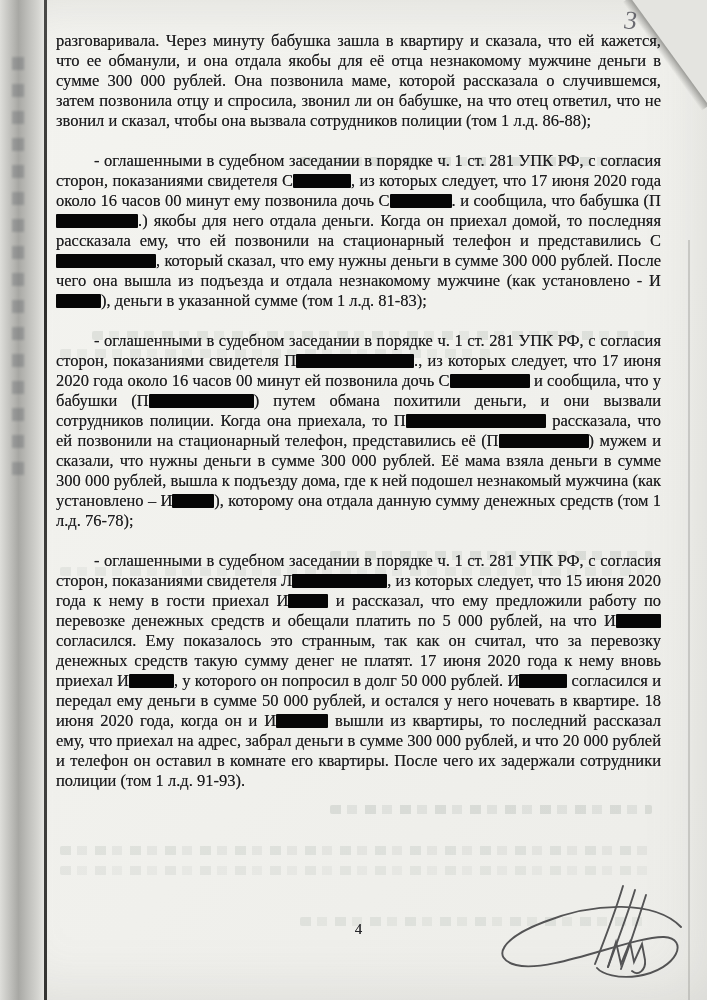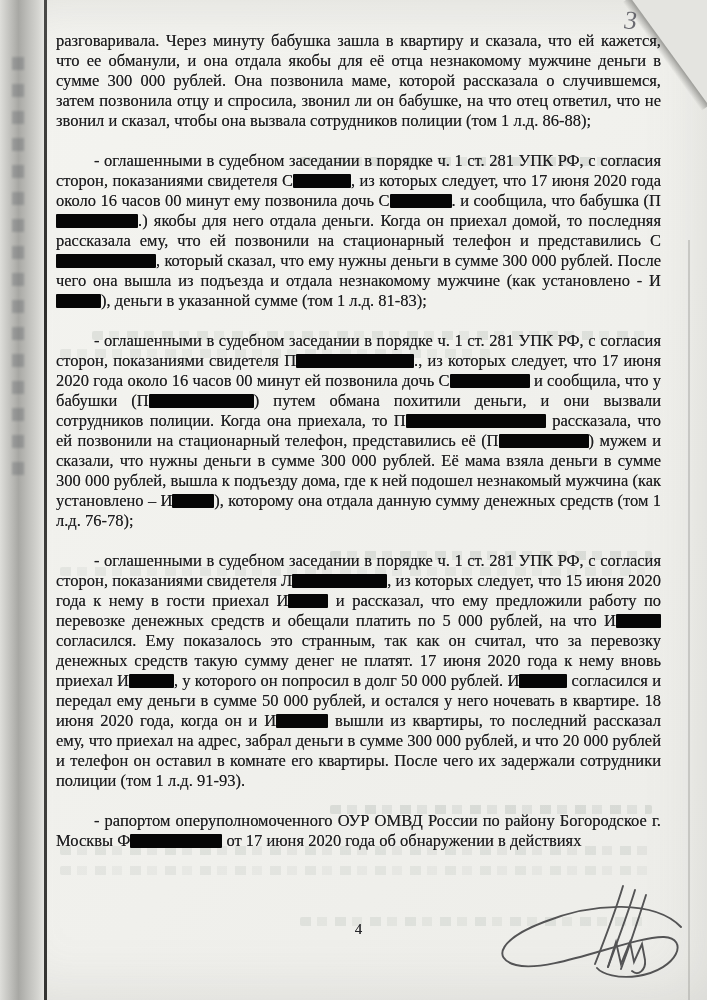"- рапортом оперуполномоченного ОУР ОМВД" p.para { html: <p>- рапортом оперуполномоченного ОУР ОМВД России по району Богородское г. Москвы Ф<span></span> от 17 июня 2020 года об обнаружении в действиях</p> -> none }
